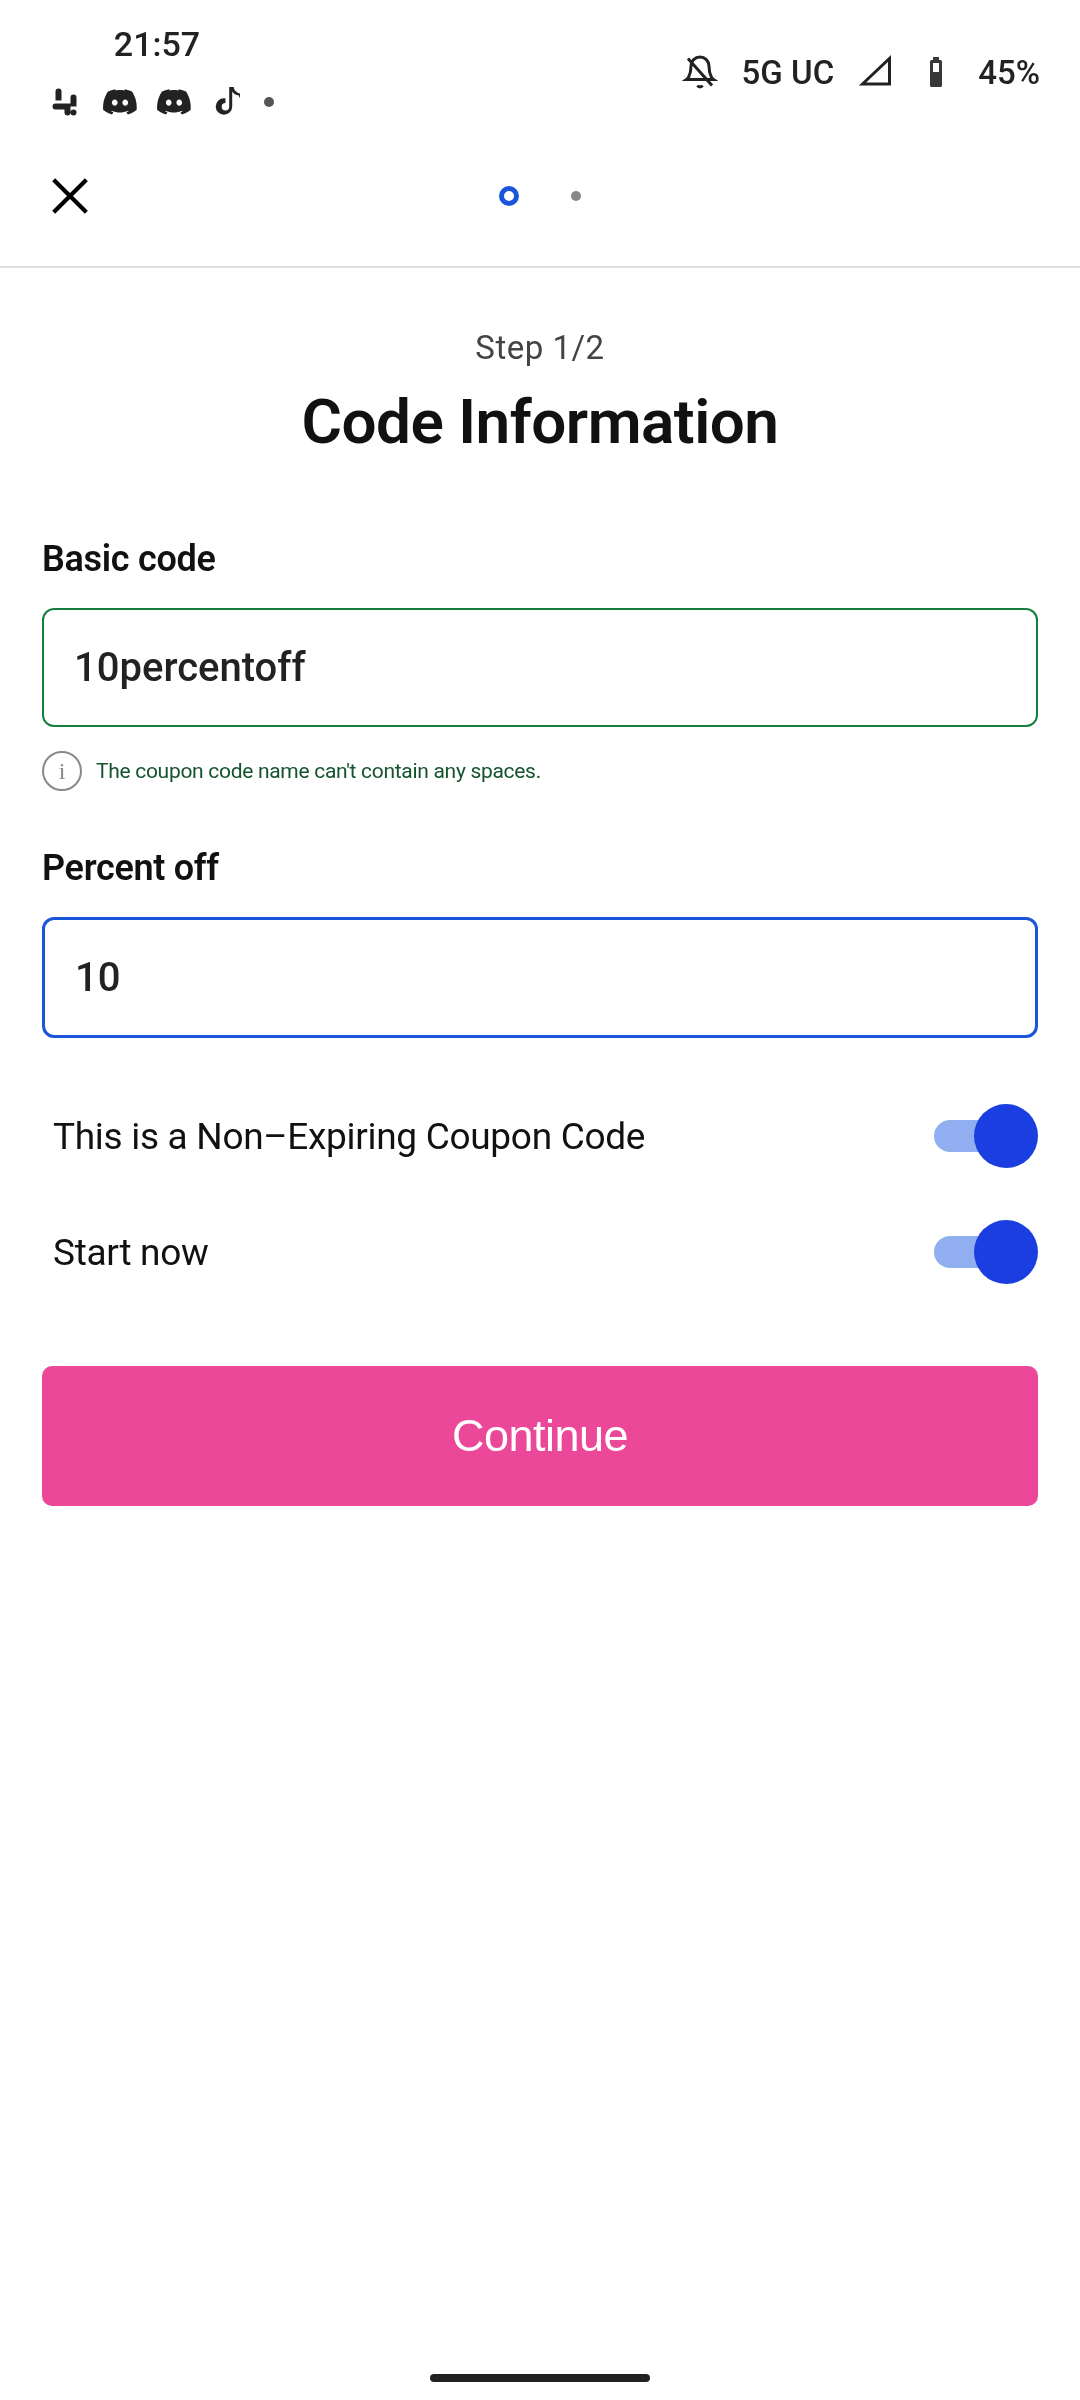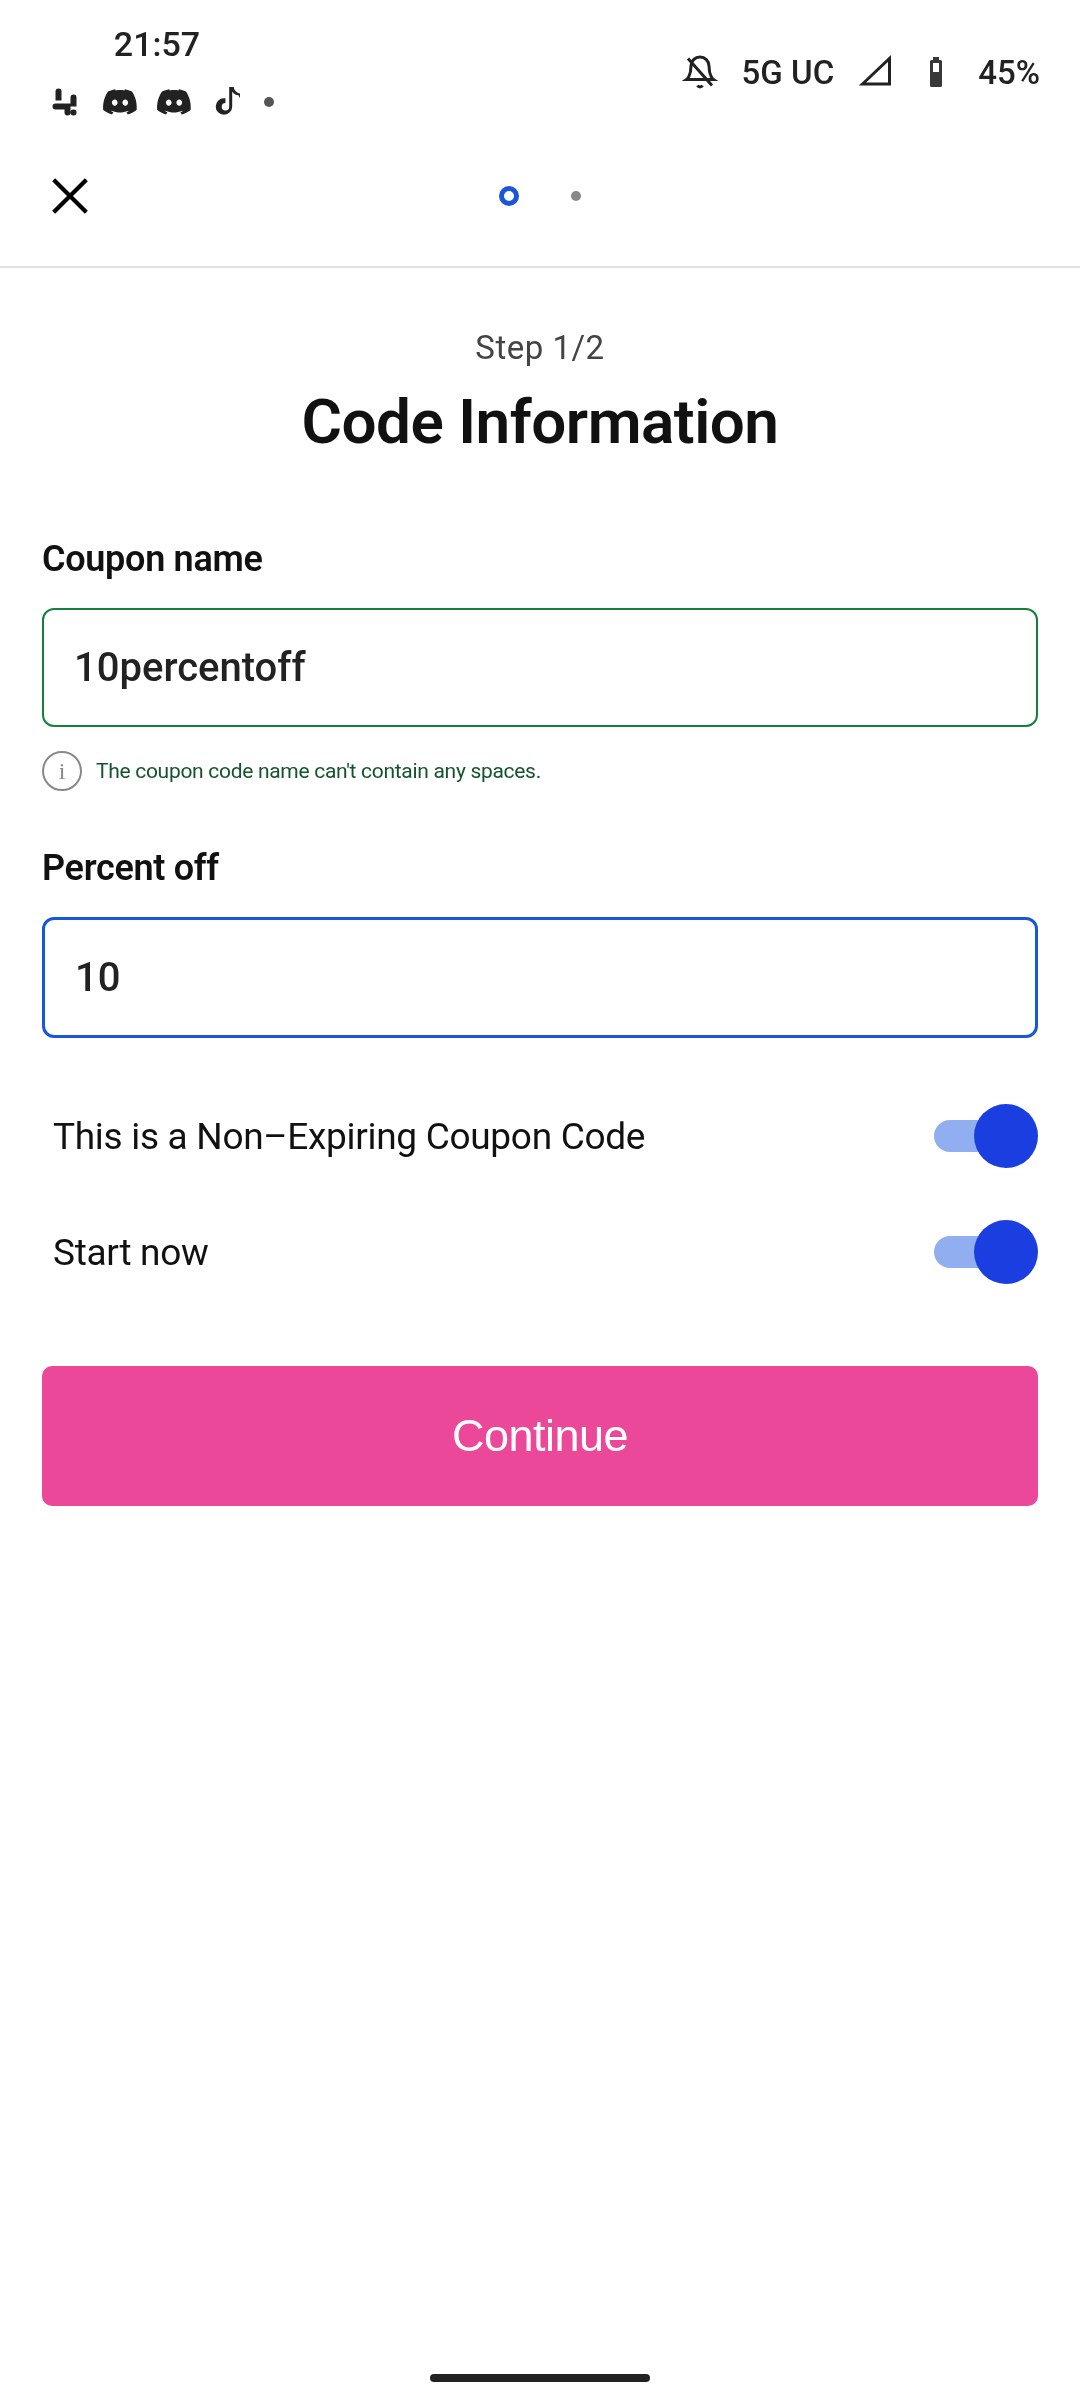"Coupon name" div.field-label { text: Coupon name -> Basic code }
